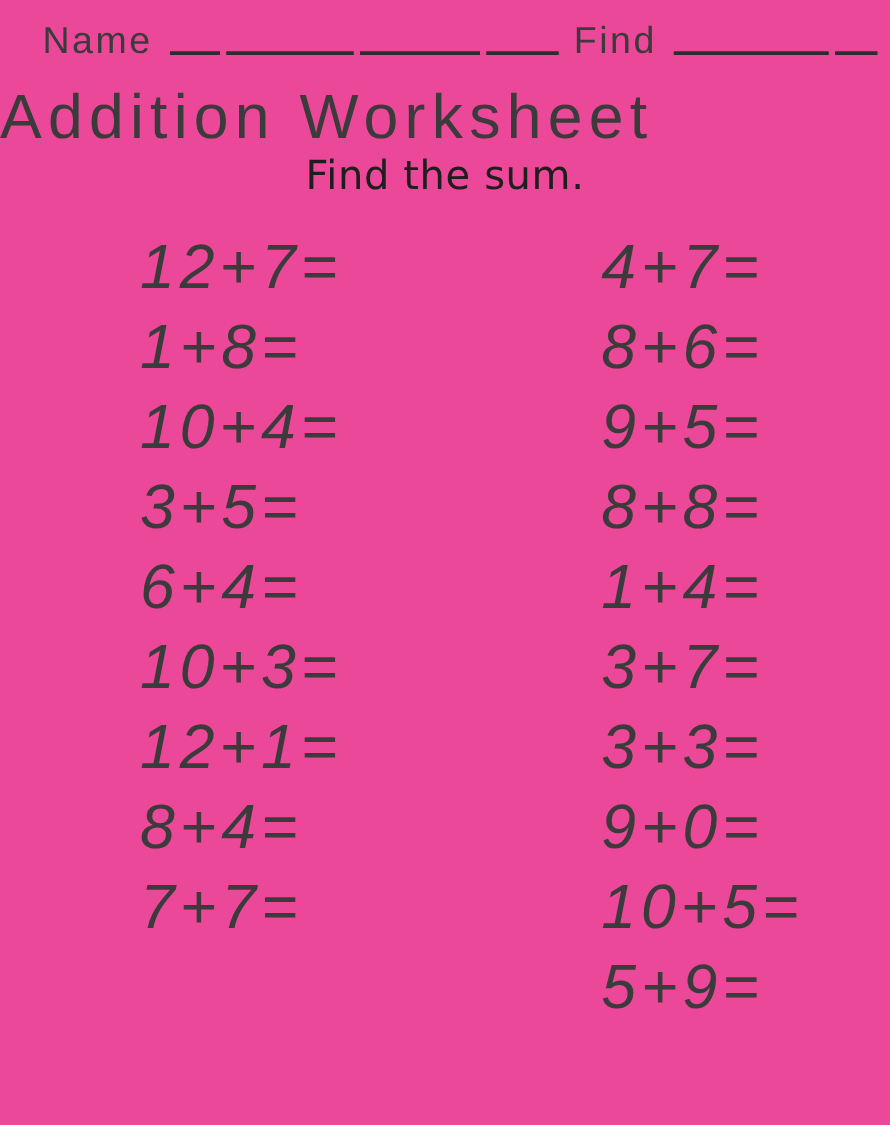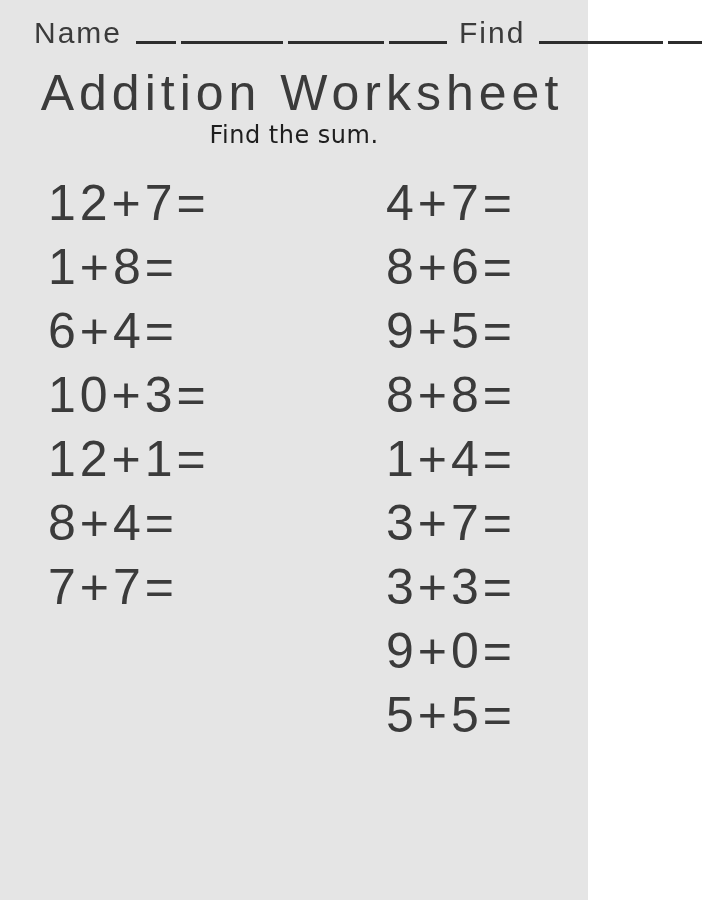"Name" .page { background: #e5e5e5 -> #ec4899; width: 588px -> 712px }
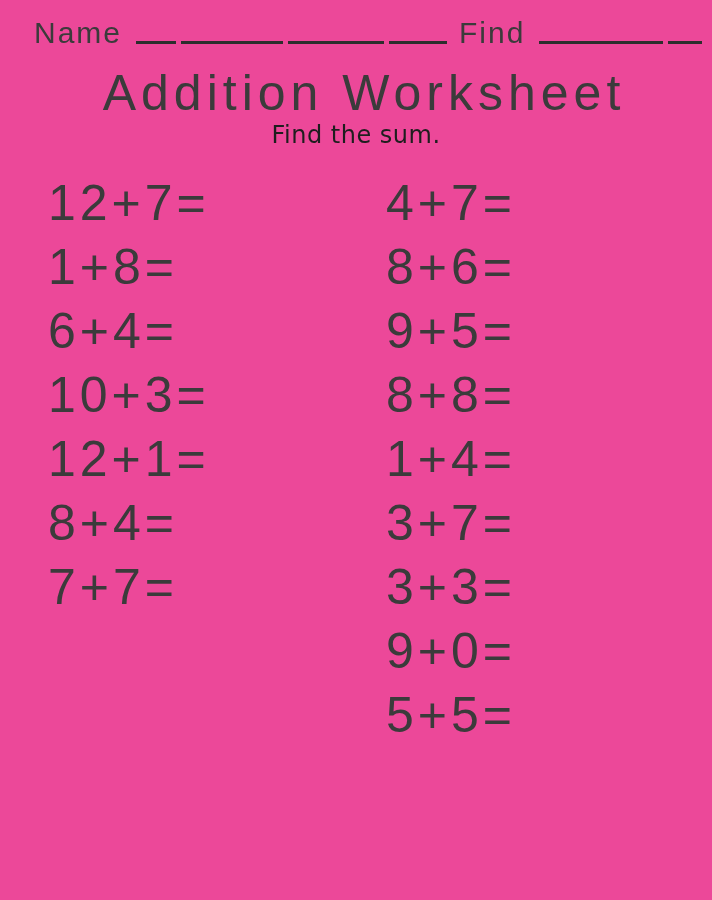"Addition Worksheet" .title { padding-left: 16px -> none; text-align: center -> none }
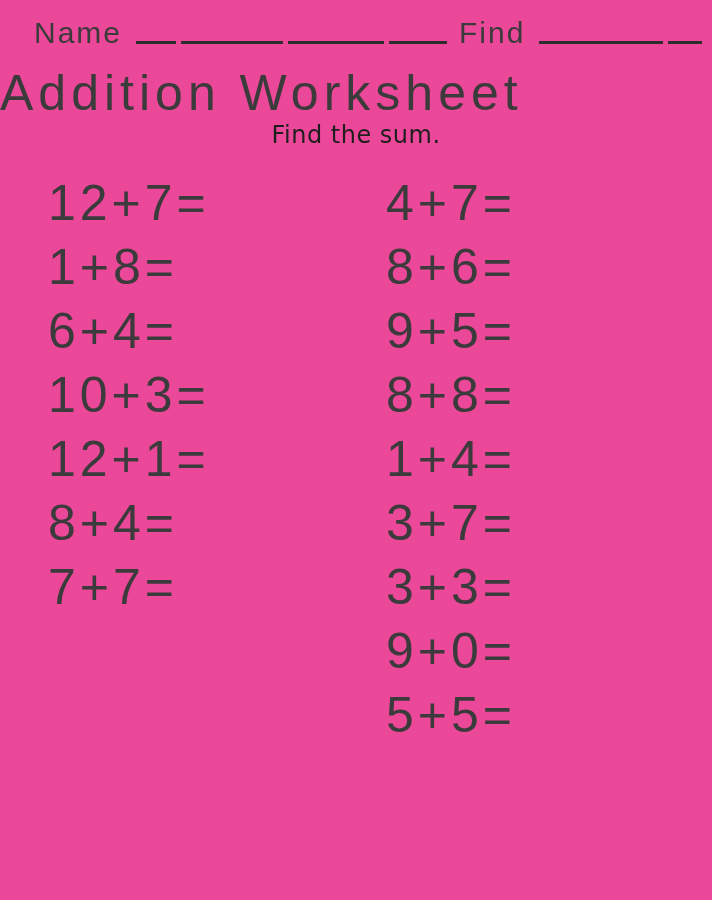"Find the sum." .subtitle { font-size: 24px -> 32px }
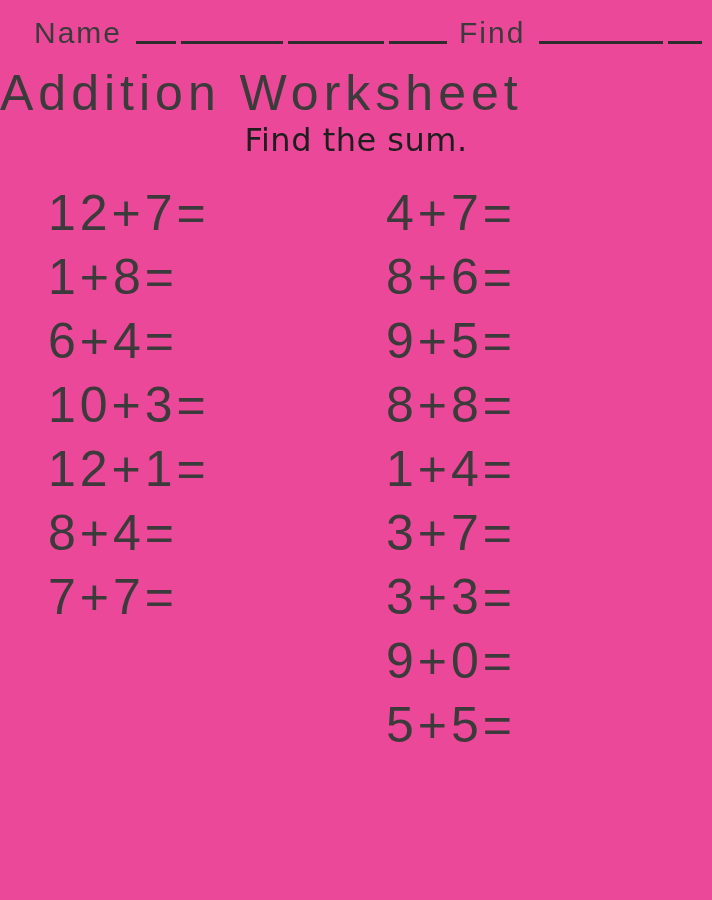"12+7=" .problems { font-style: none -> italic; padding-left: 48px -> 112px }
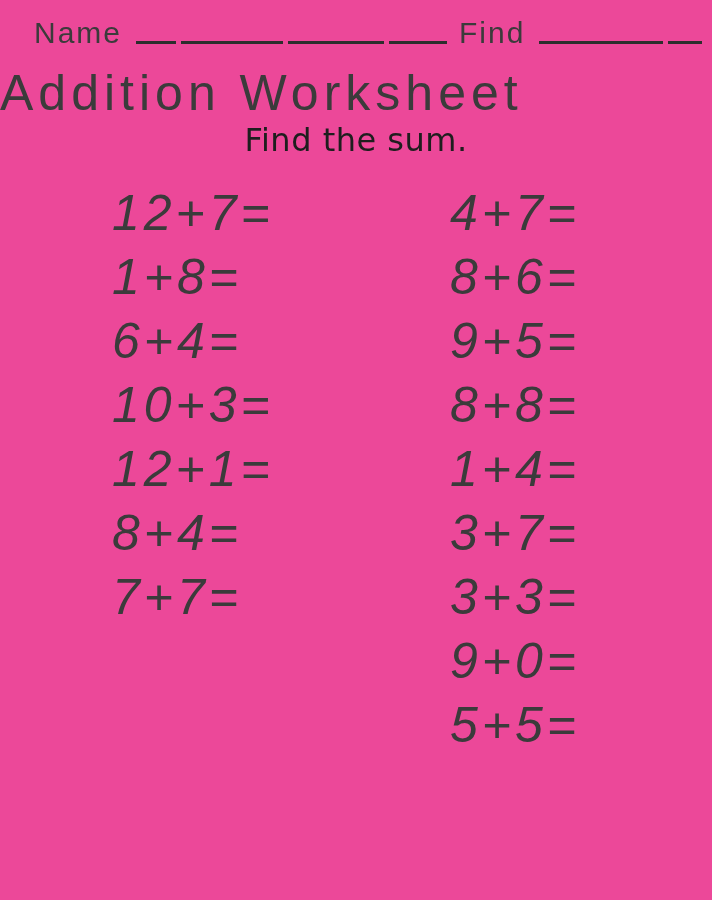"4+7=" .col-right { margin-left: none -> 31px }
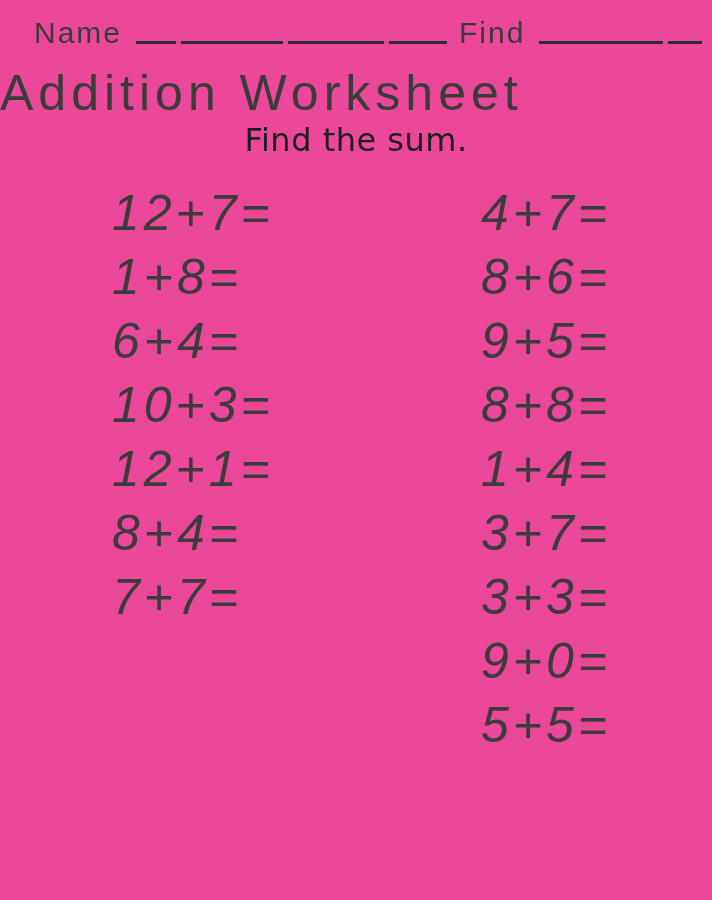"10+4=" div.hand { html: none -> <div>10+4=</div> }
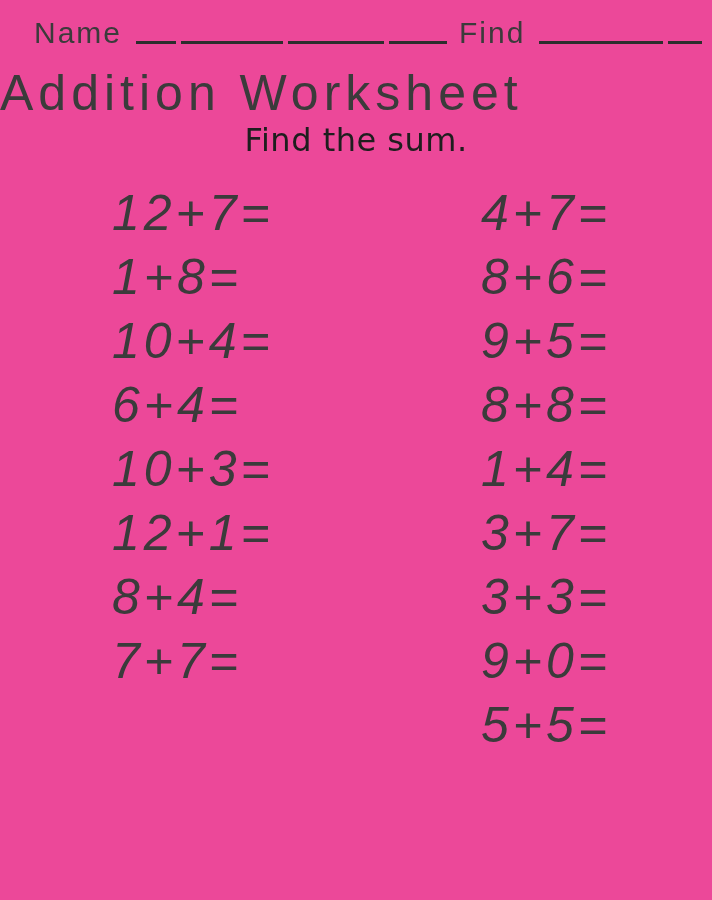"3+5=" div.hand { html: none -> <div>3+5=</div> }
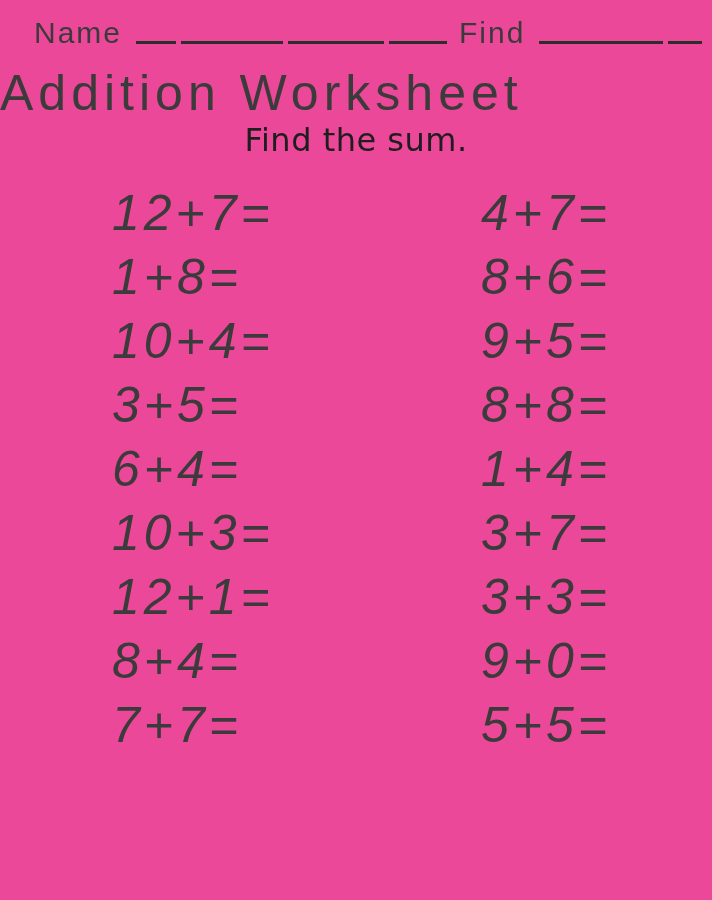"10+5=" div.hand { html: none -> <div>10+5=</div> }
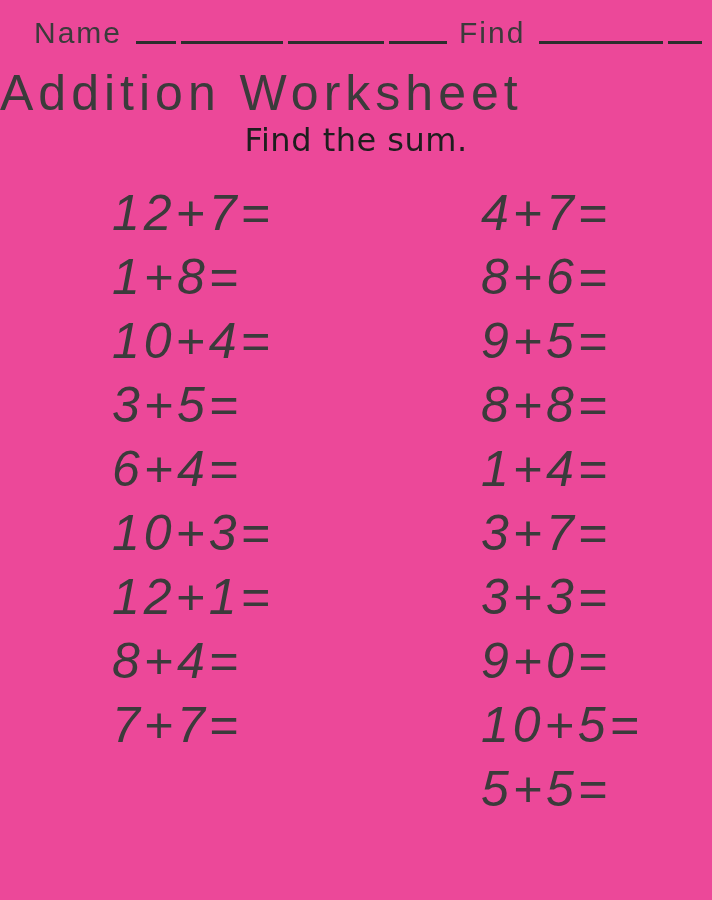"5+5=" div.hand { text: 5+5 -> 5+9 }
